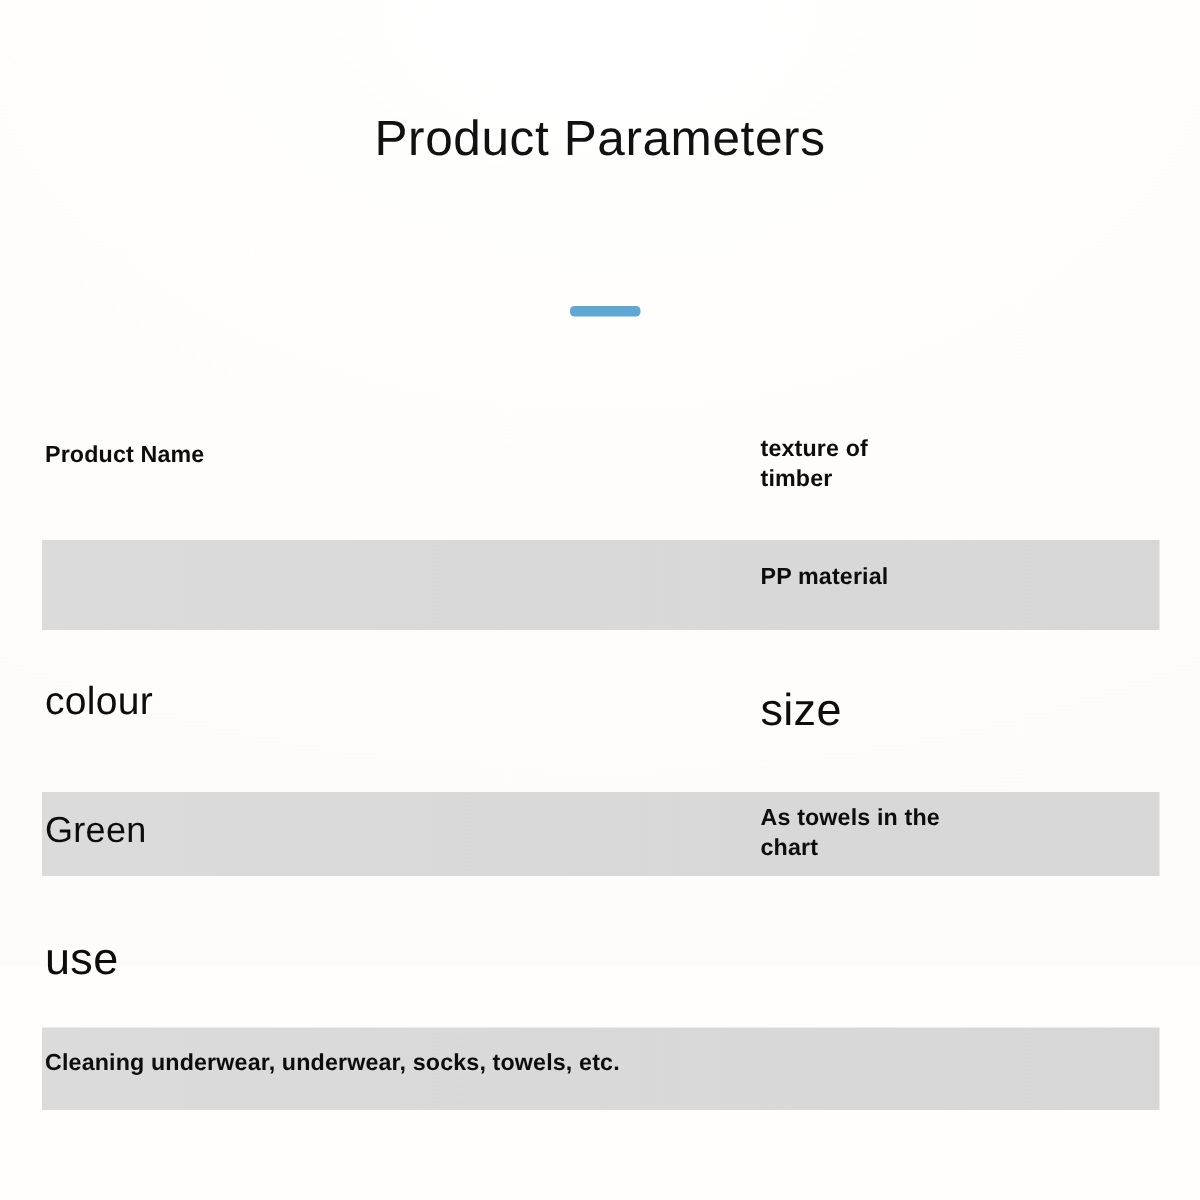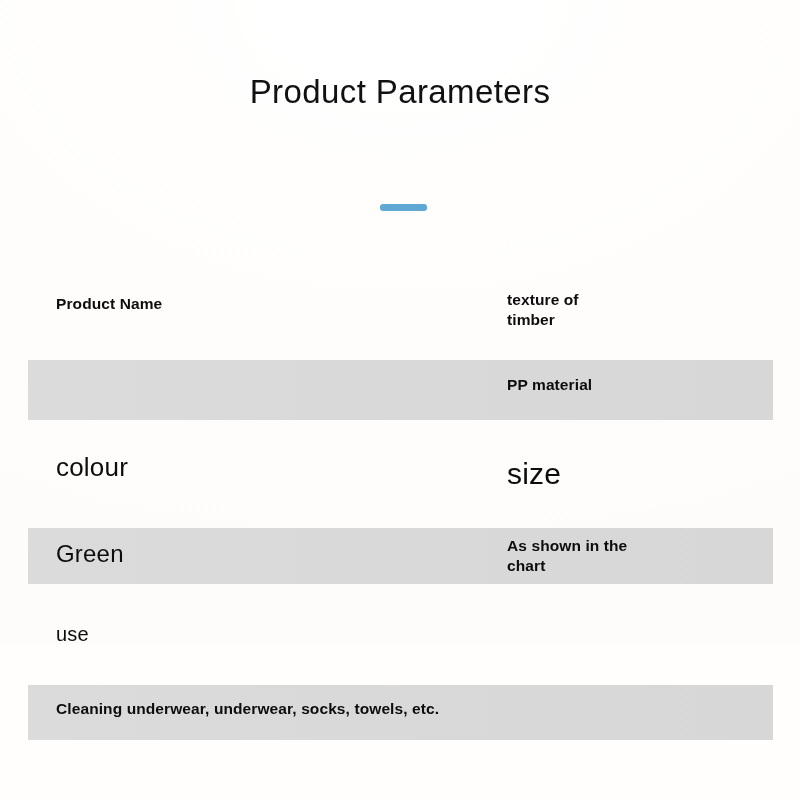"Product Name" .cell.col1 { left: 28px -> 2px }
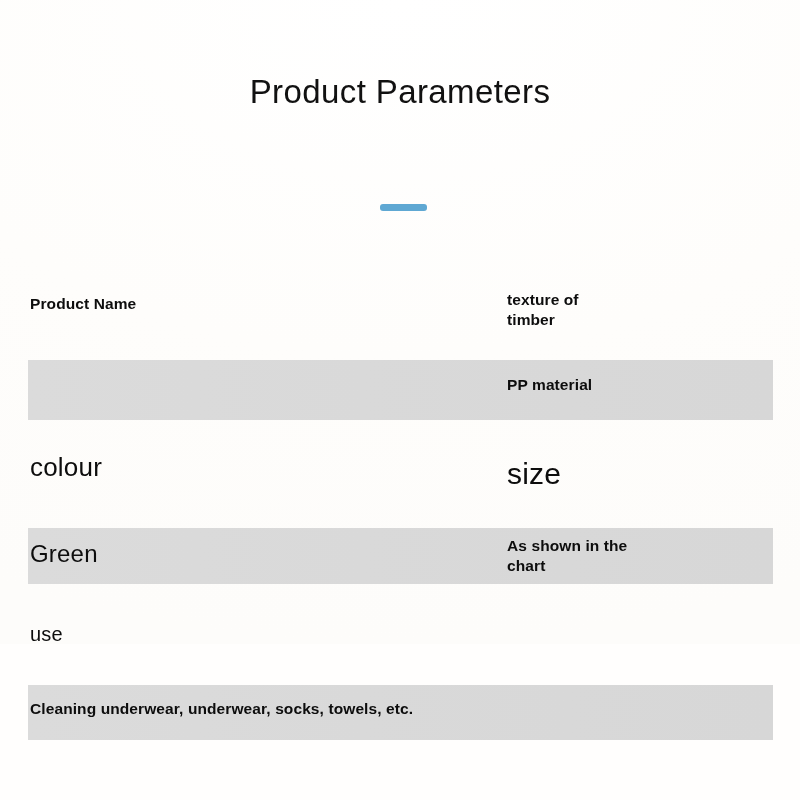"As shown in the chart" div.cell { text: shown -> towels }
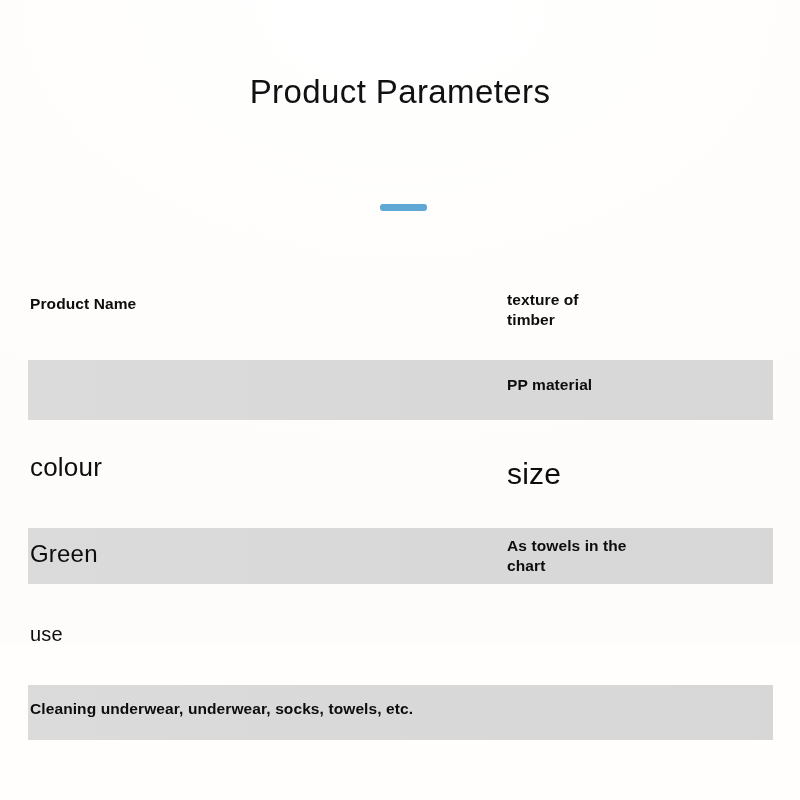"use" div.cell { font-size: 20px -> 30px }
